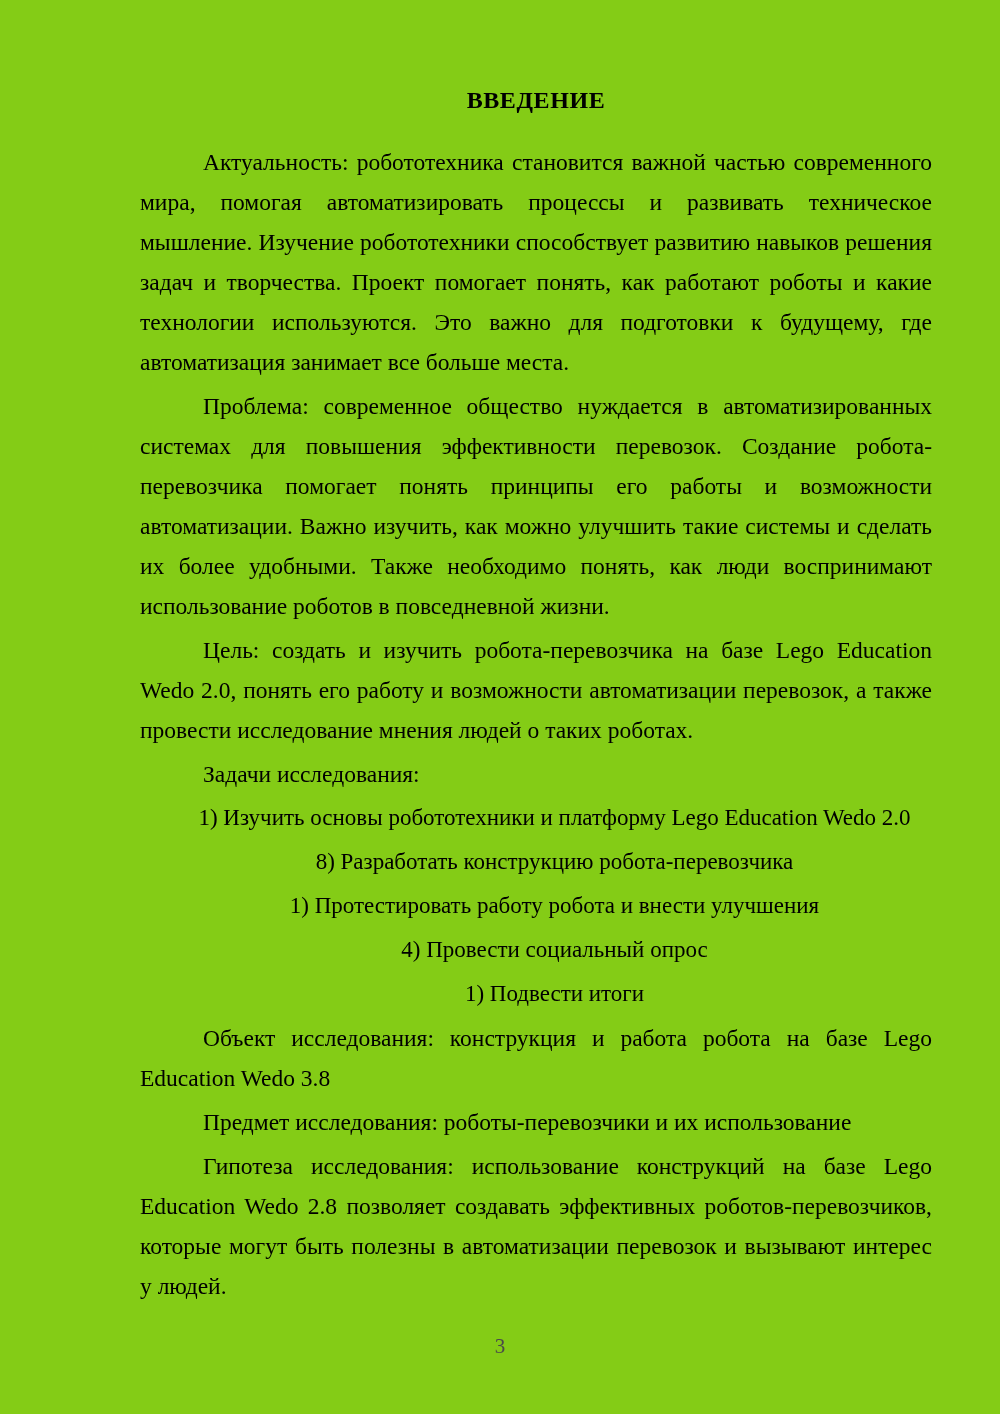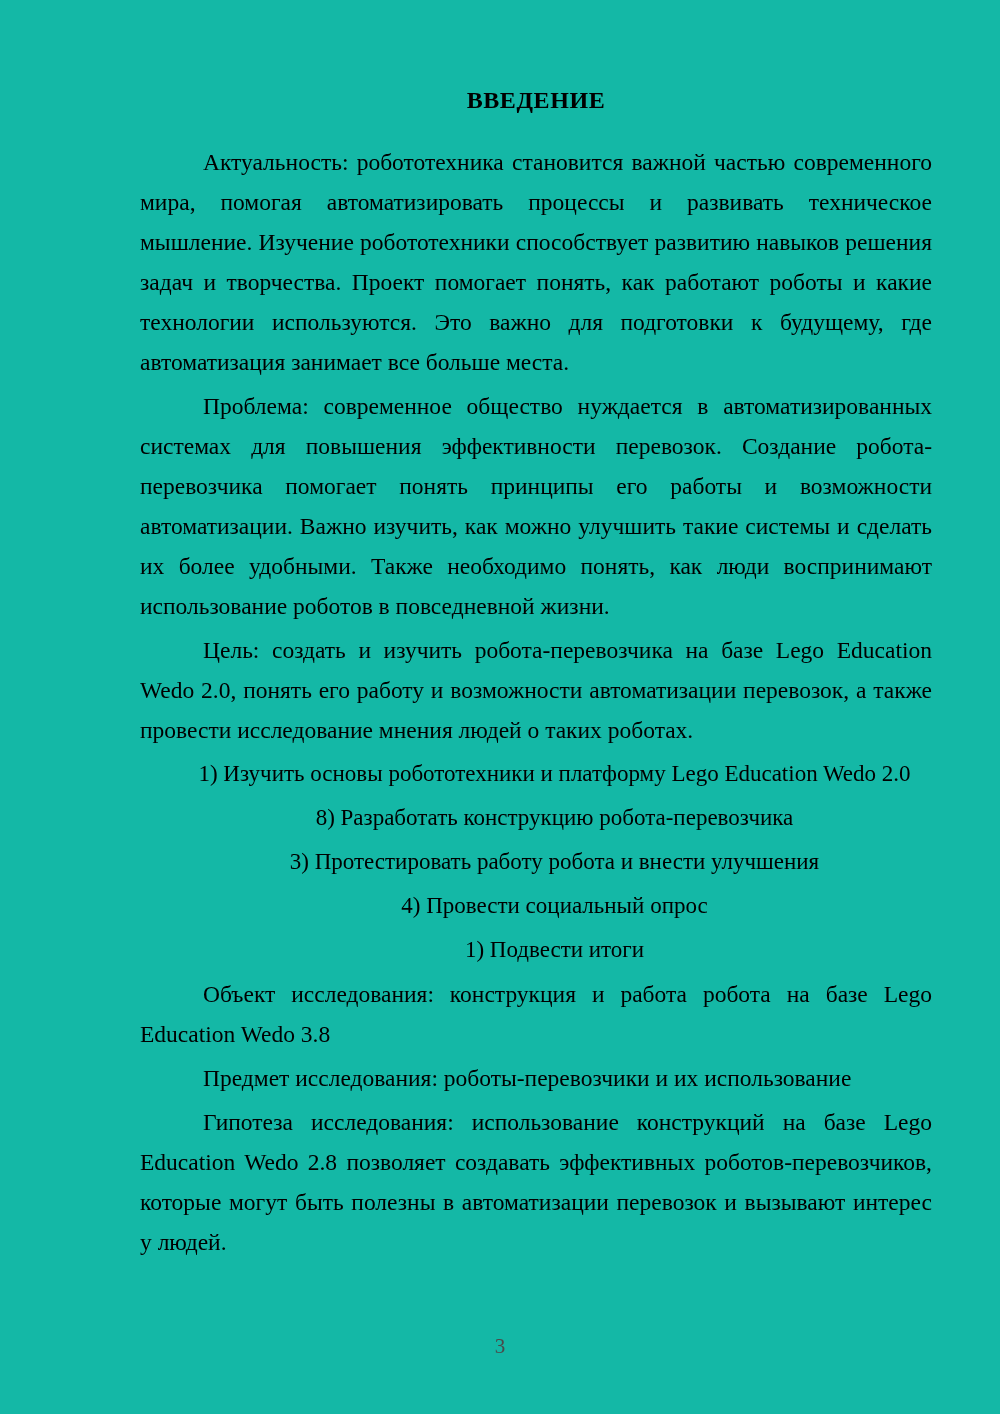"ВВЕДЕНИЕ" .page { background: #14b8a6 -> #84cc16 }
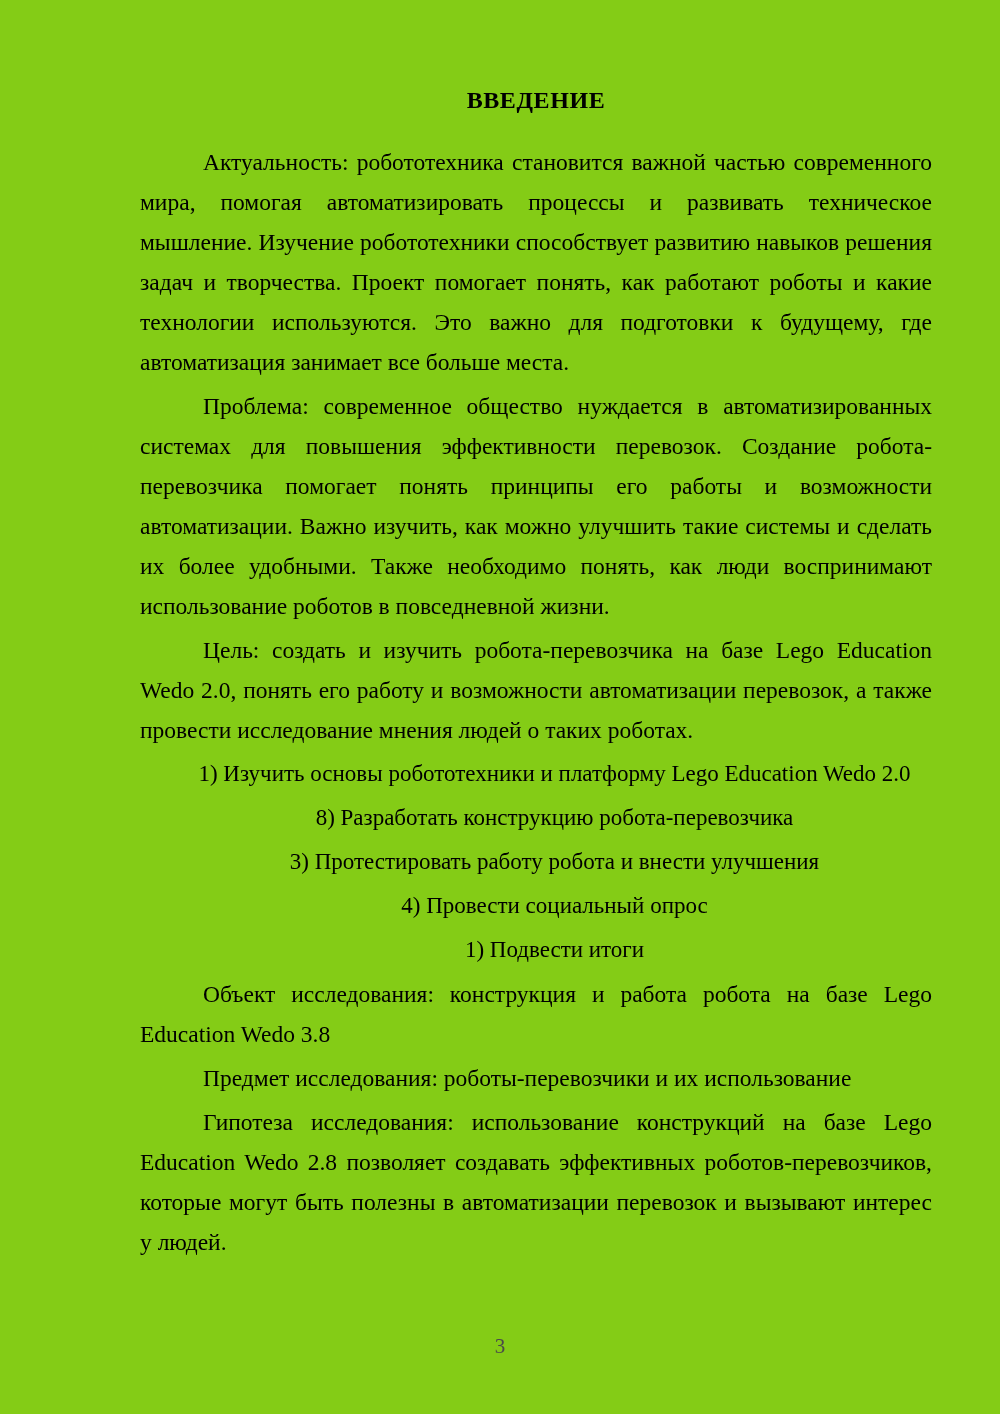"Задачи исследования:" p.para { html: none -> <p>Задачи исследования:</p> }
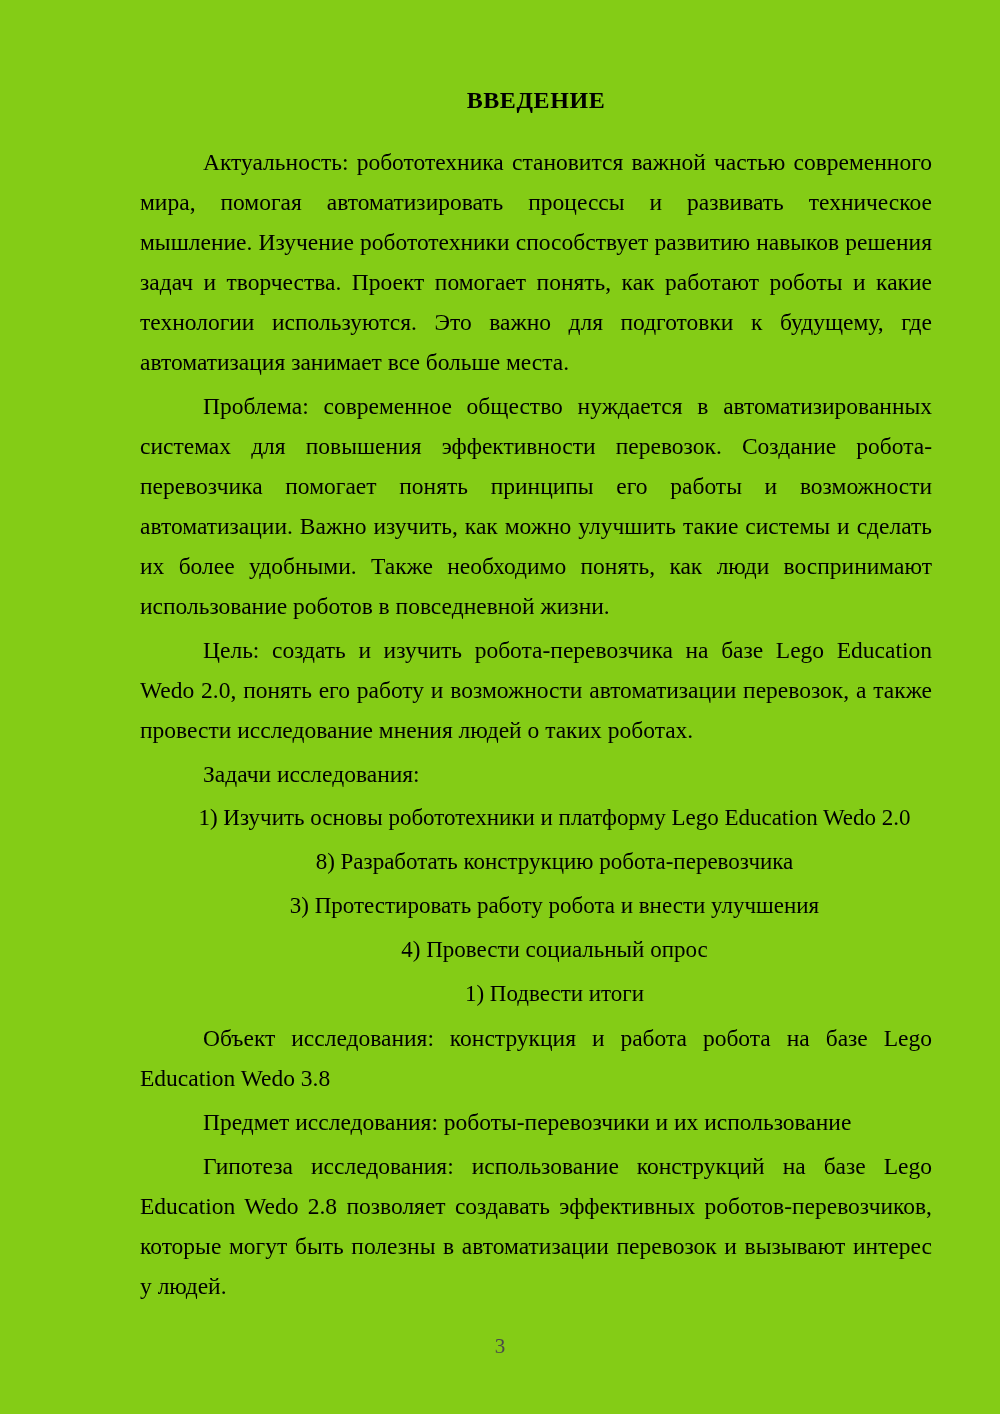"3) Протестировать работу робота и" p.list-item { text: 3 -> 1 }
